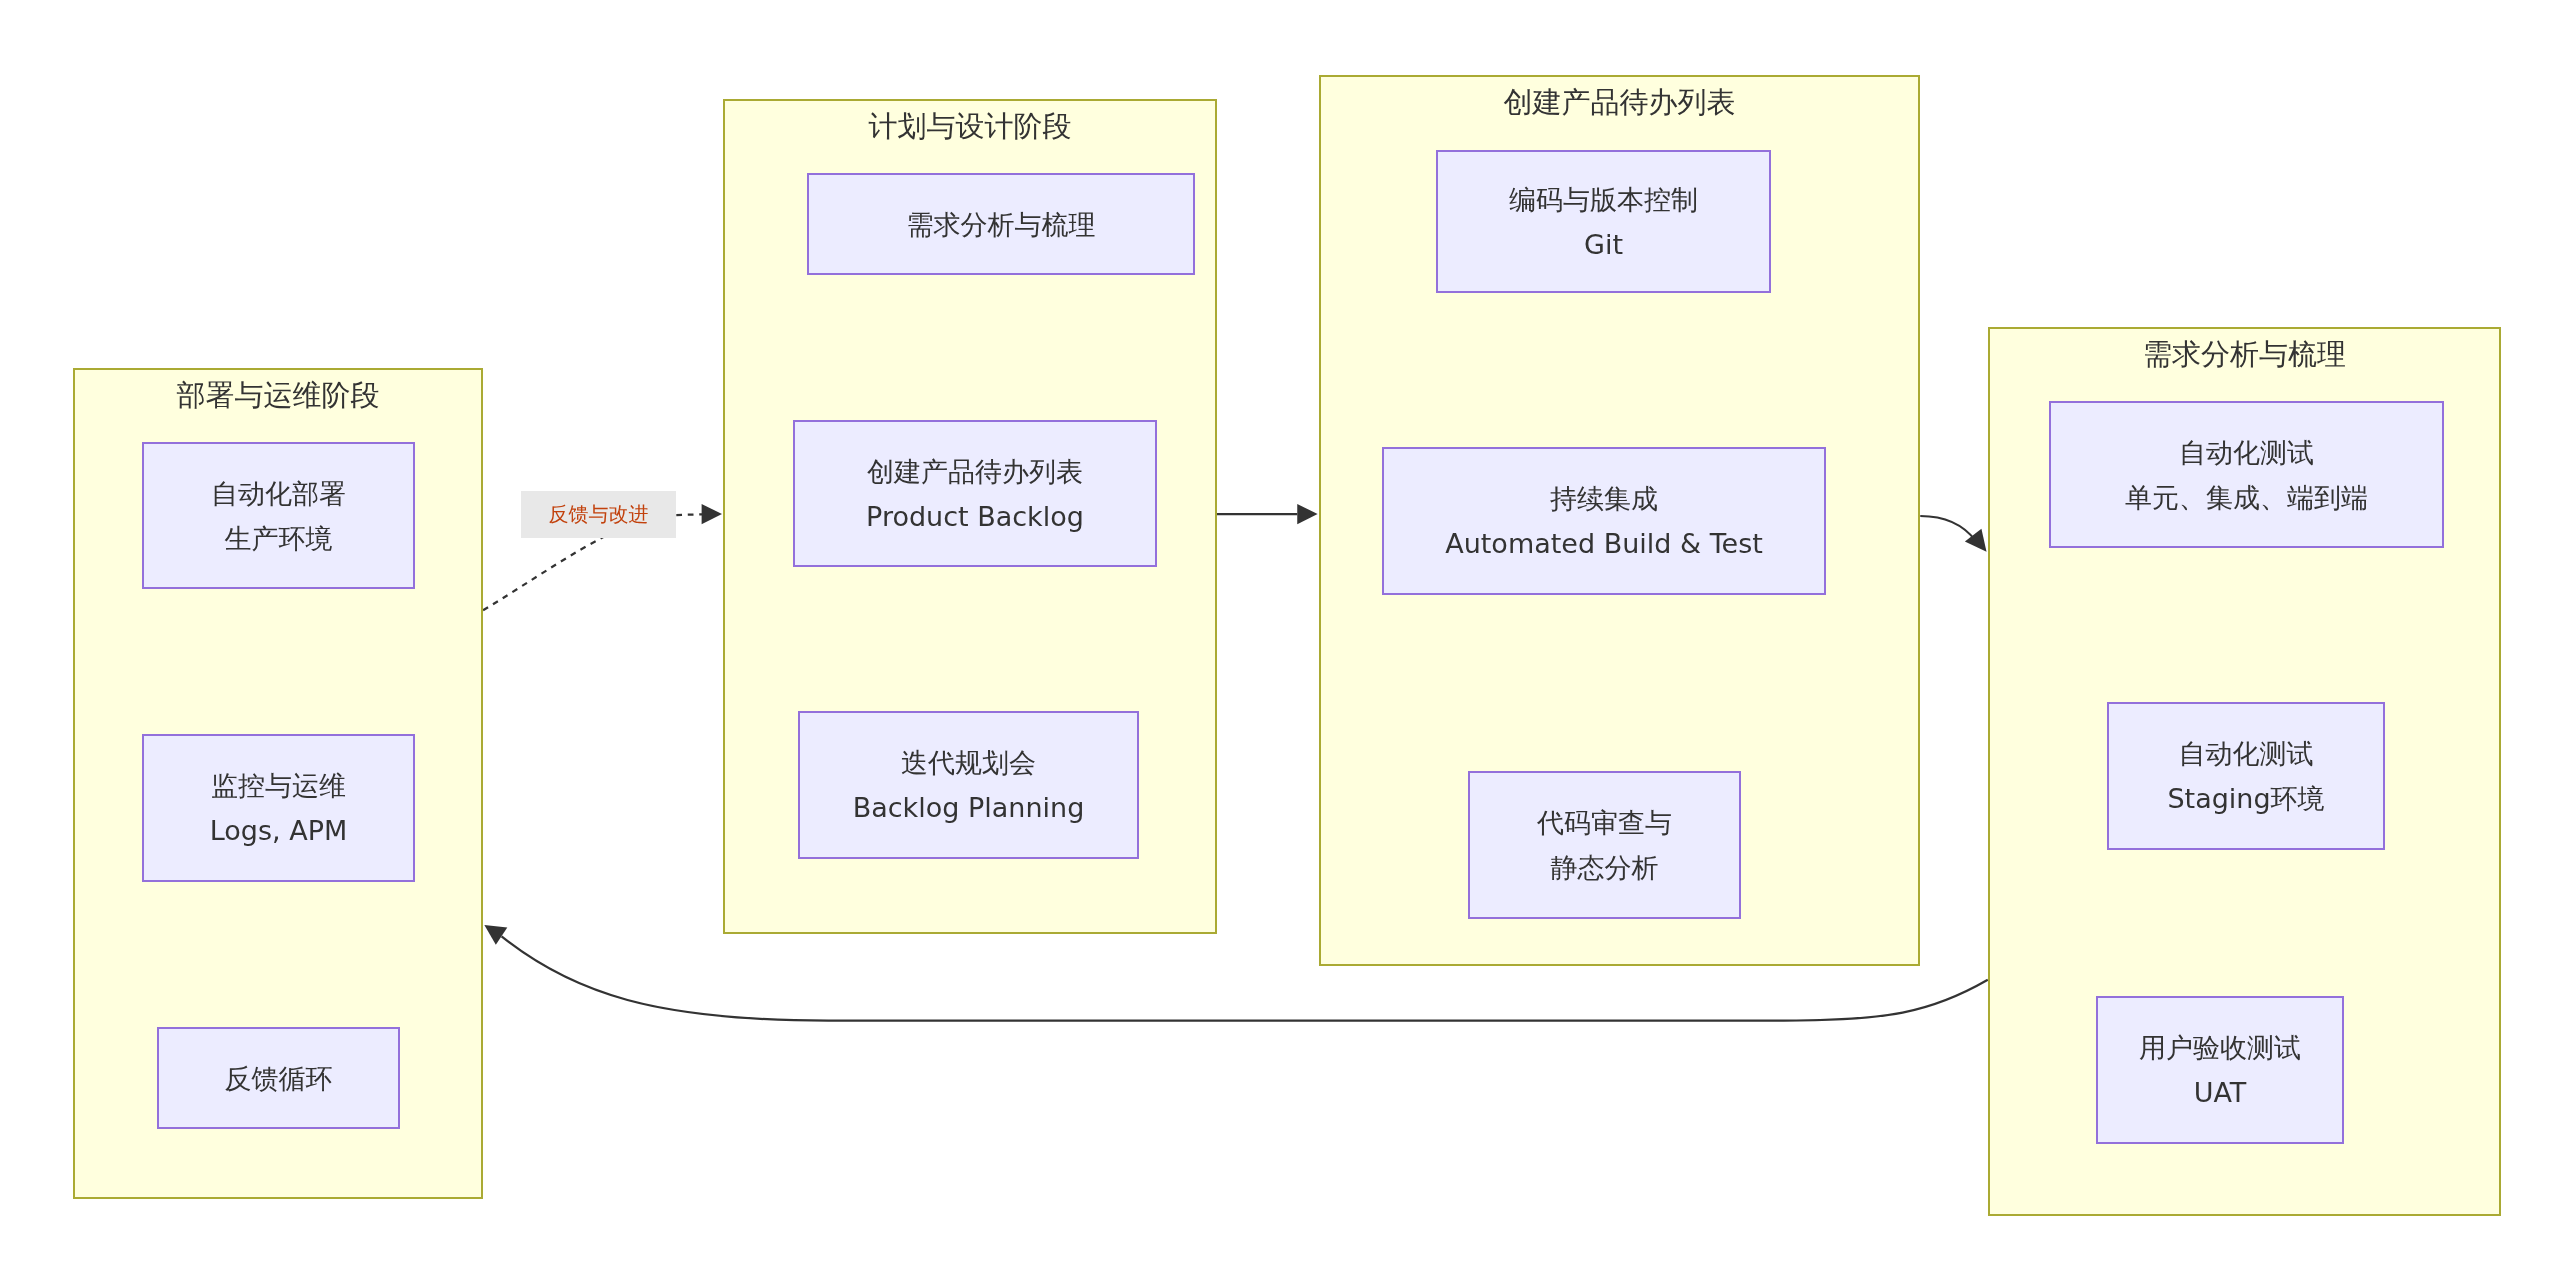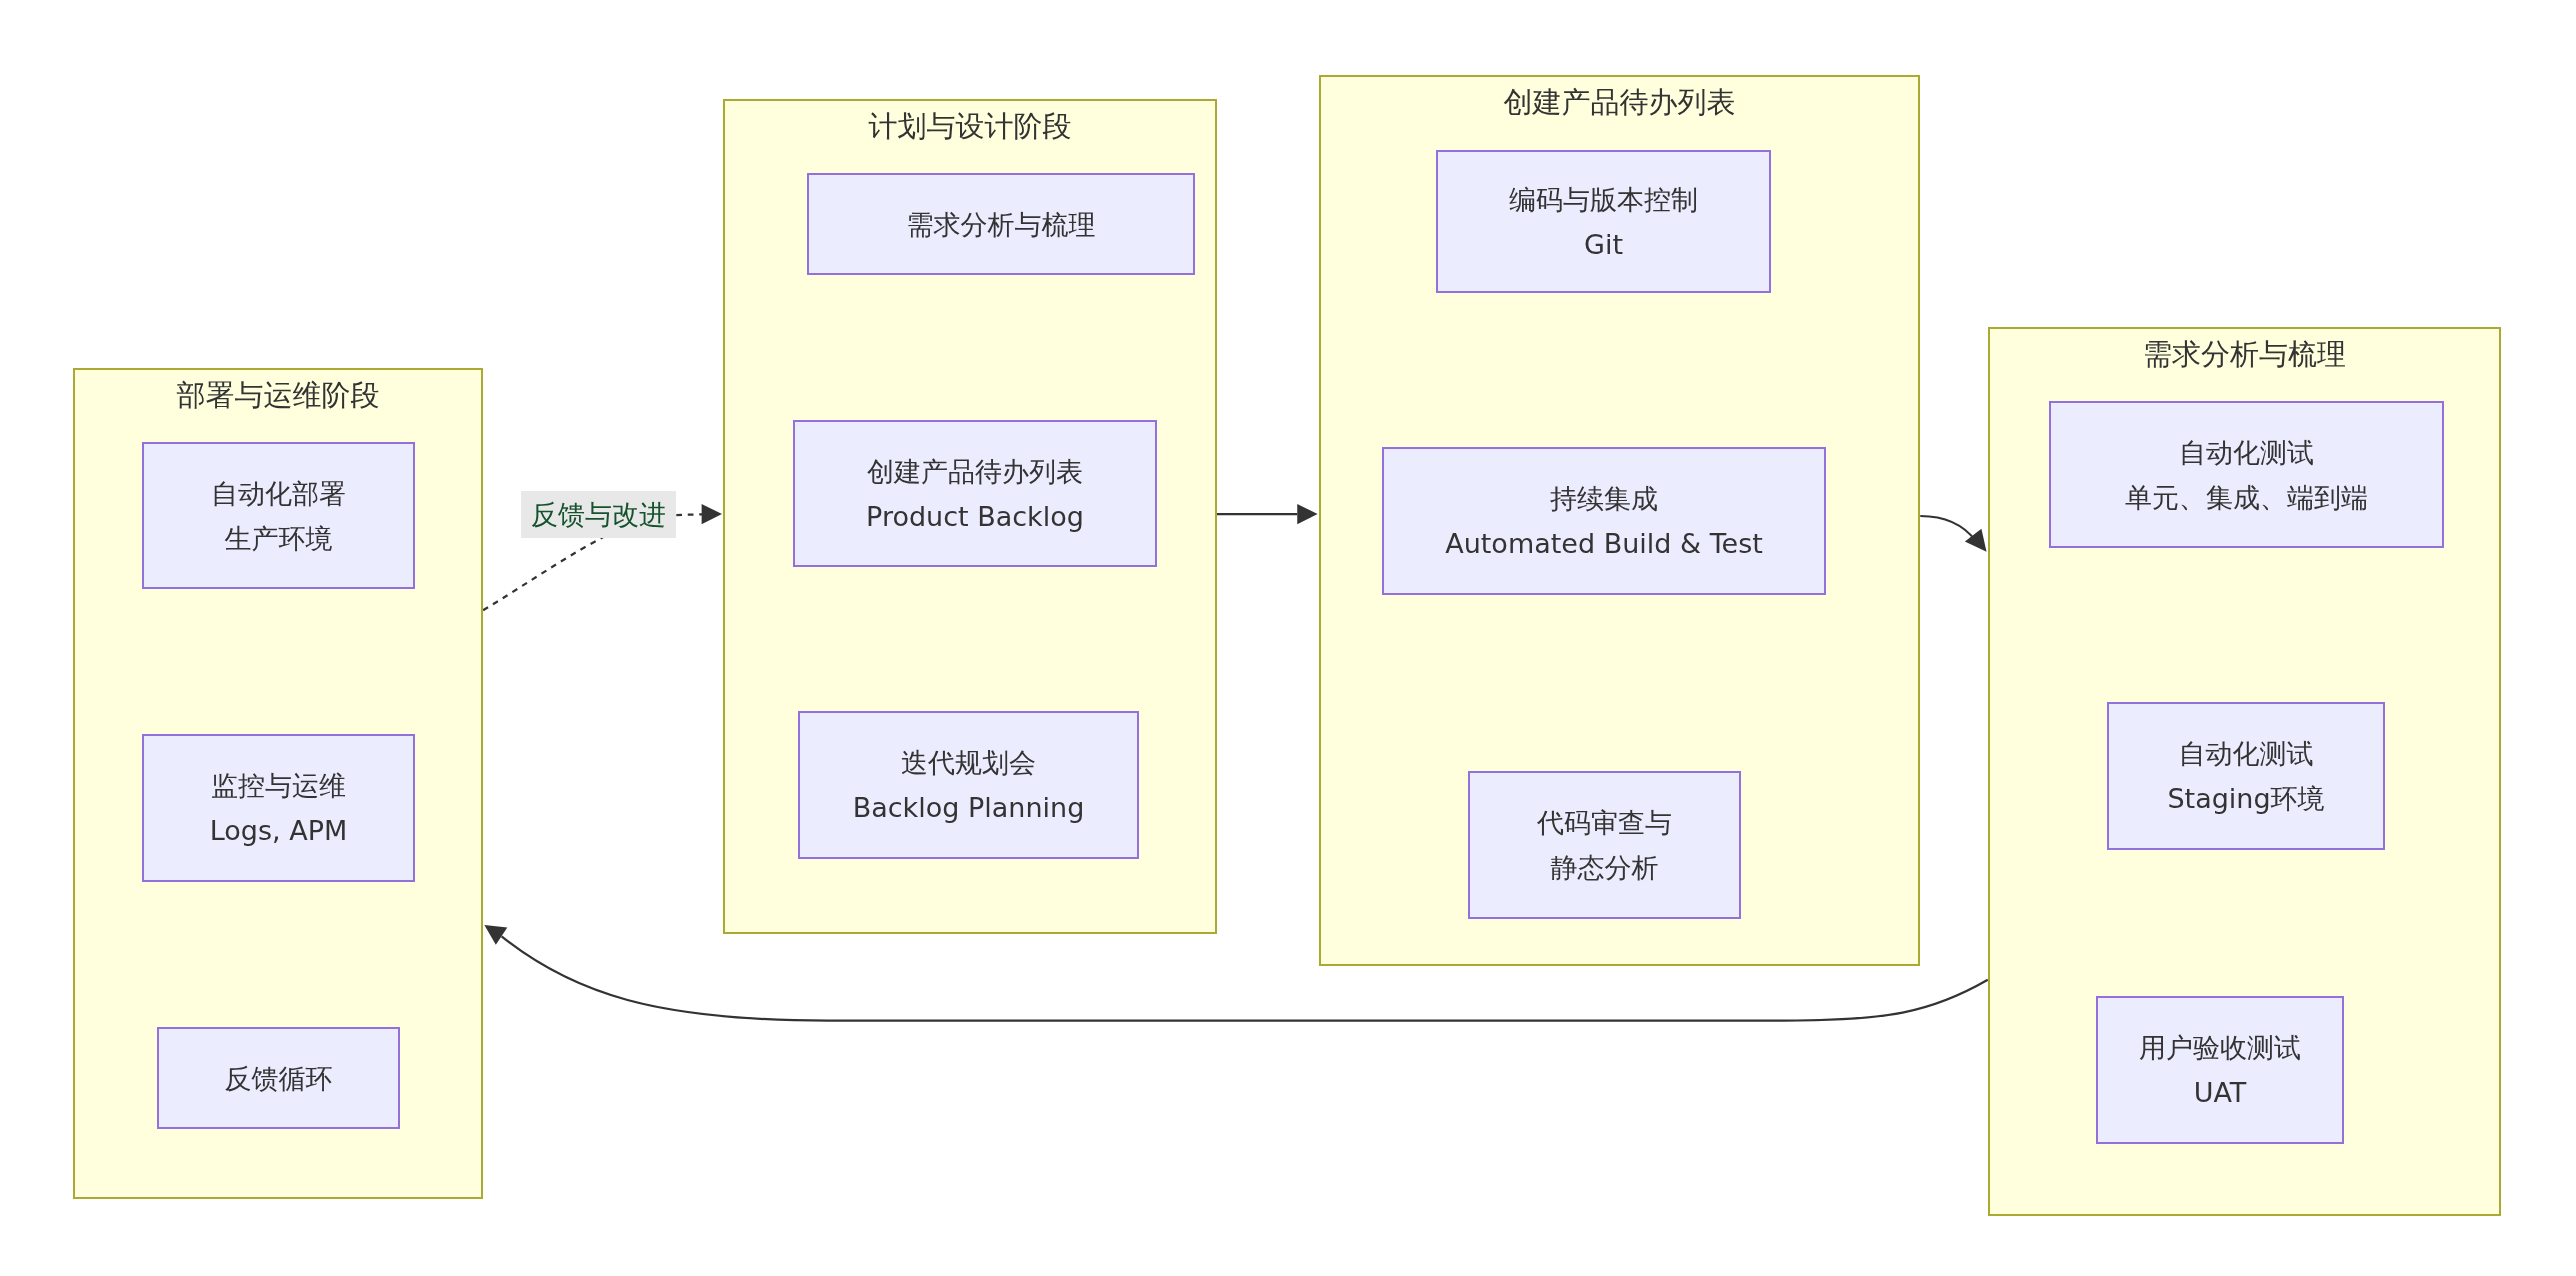"反馈与改进" .edge-label { color: #14532d -> #c2410c; font-size: 27px -> 20px }
